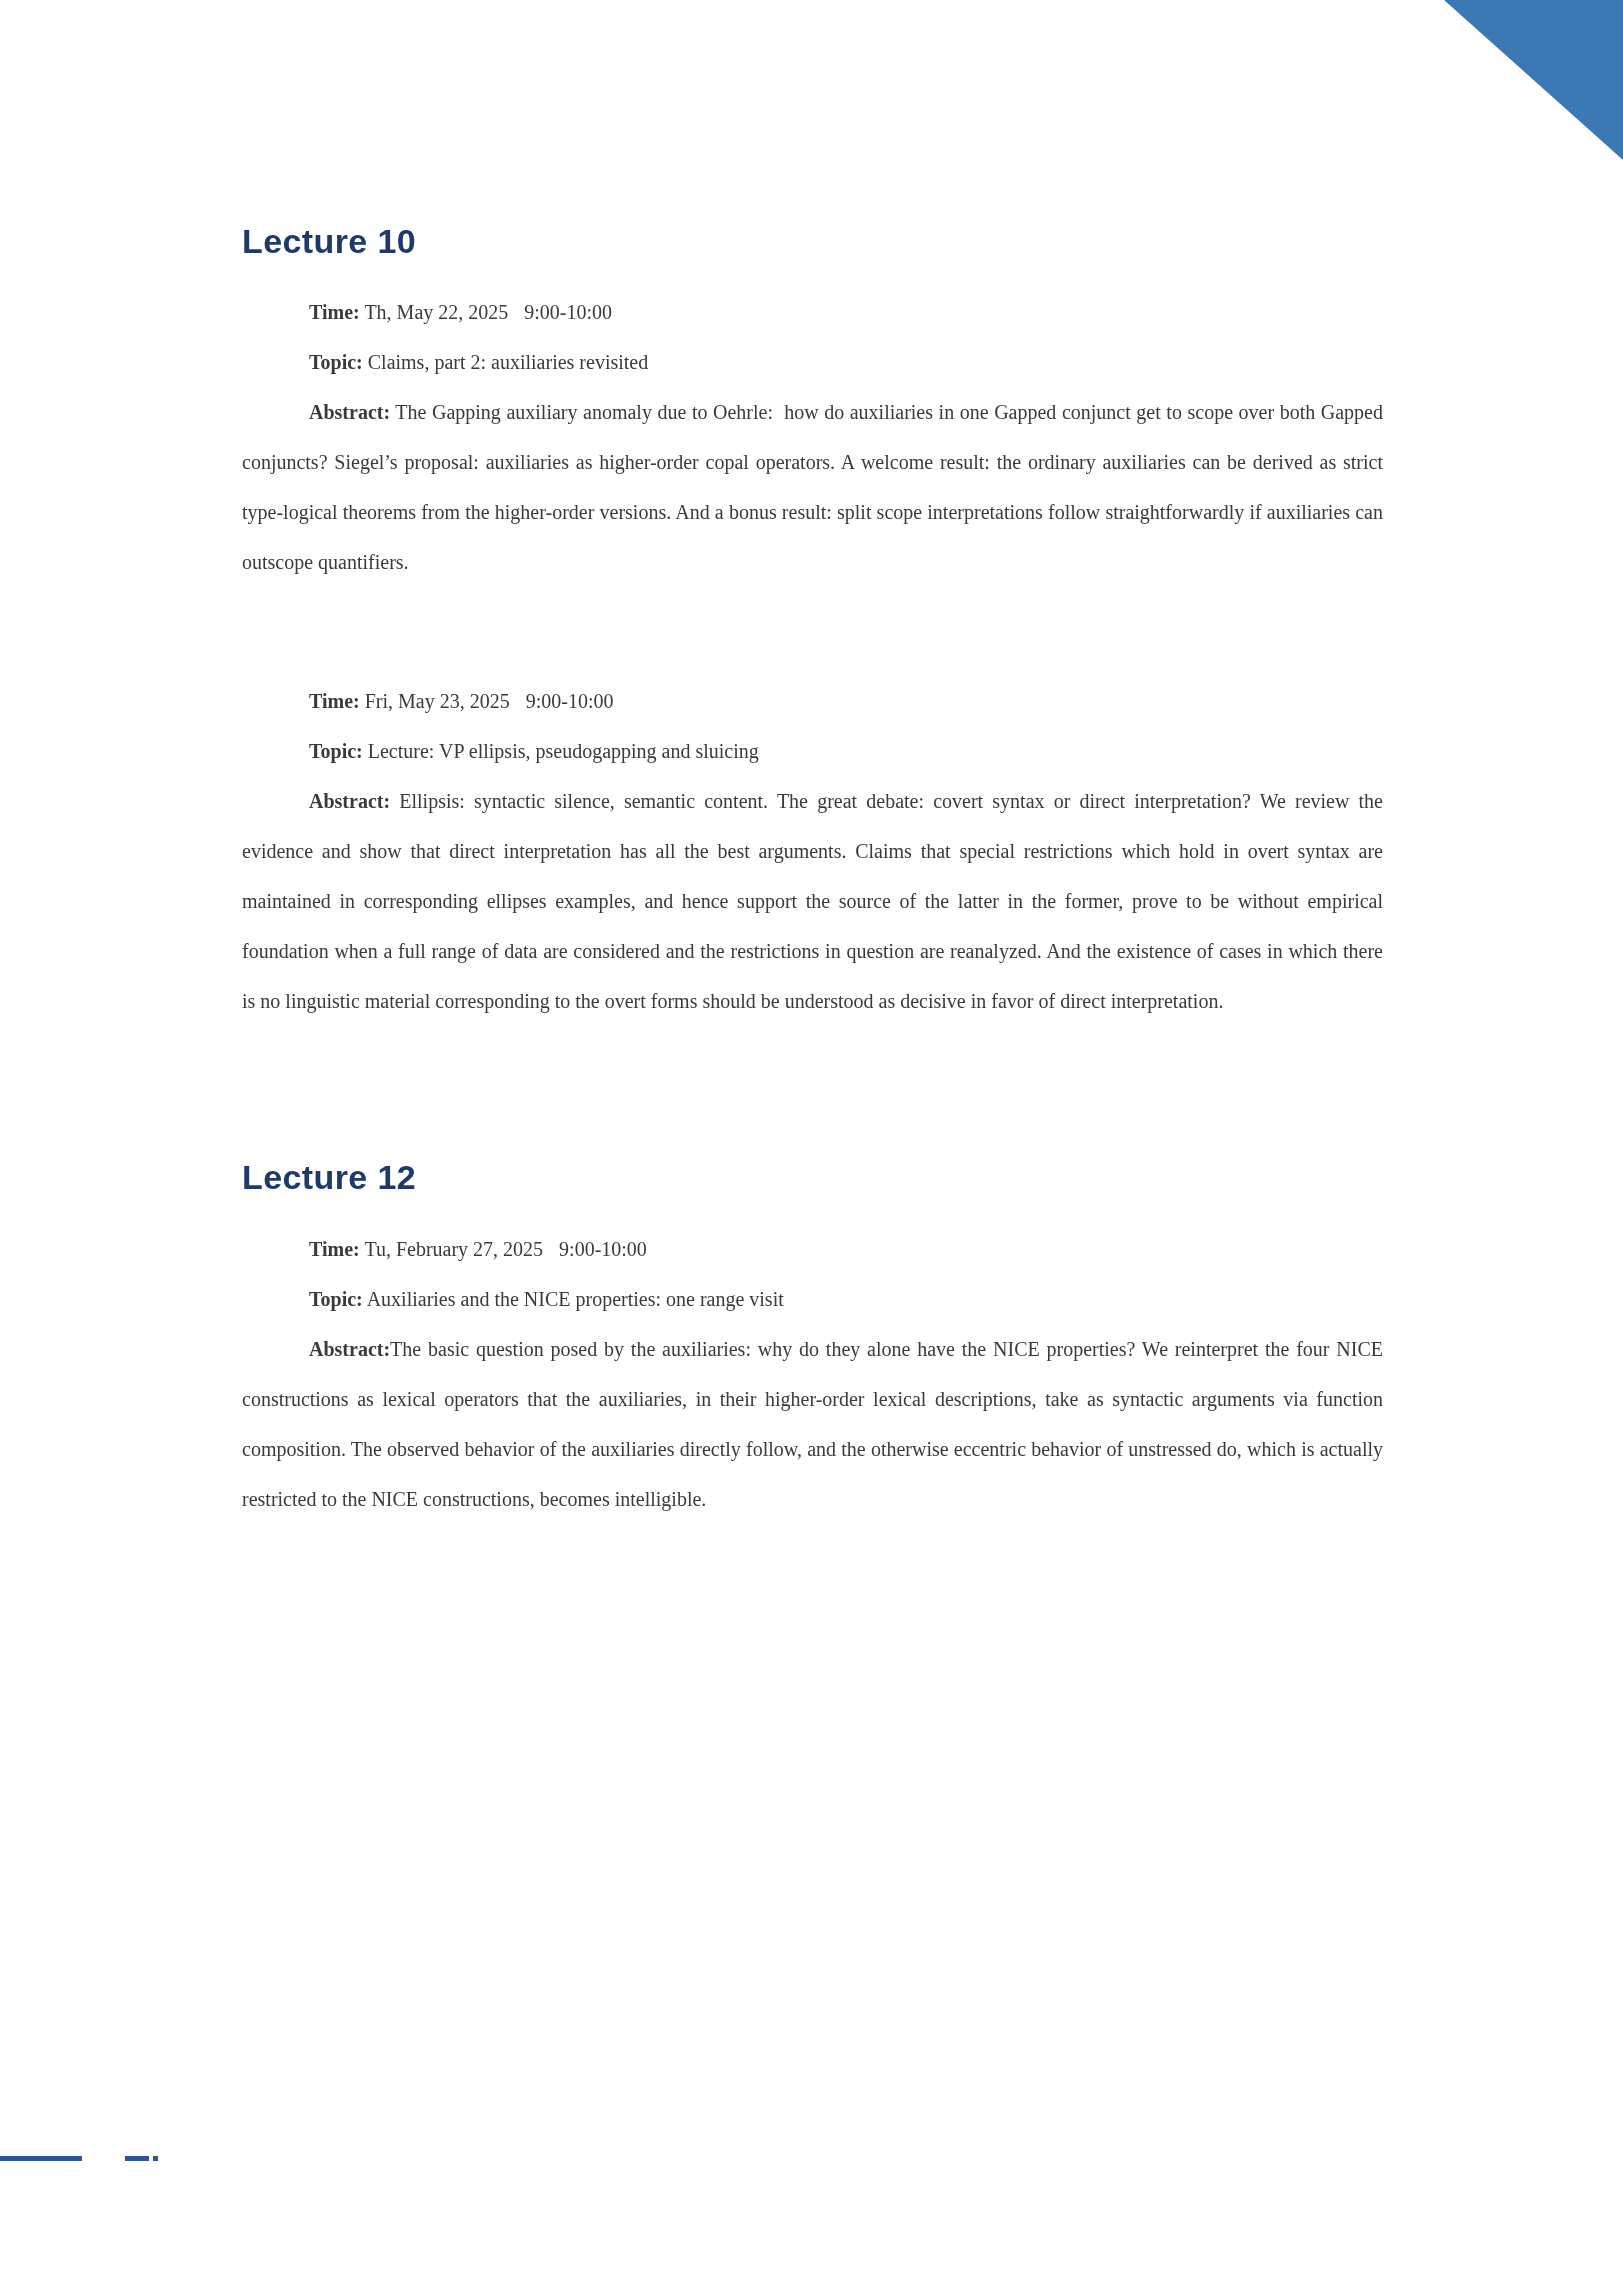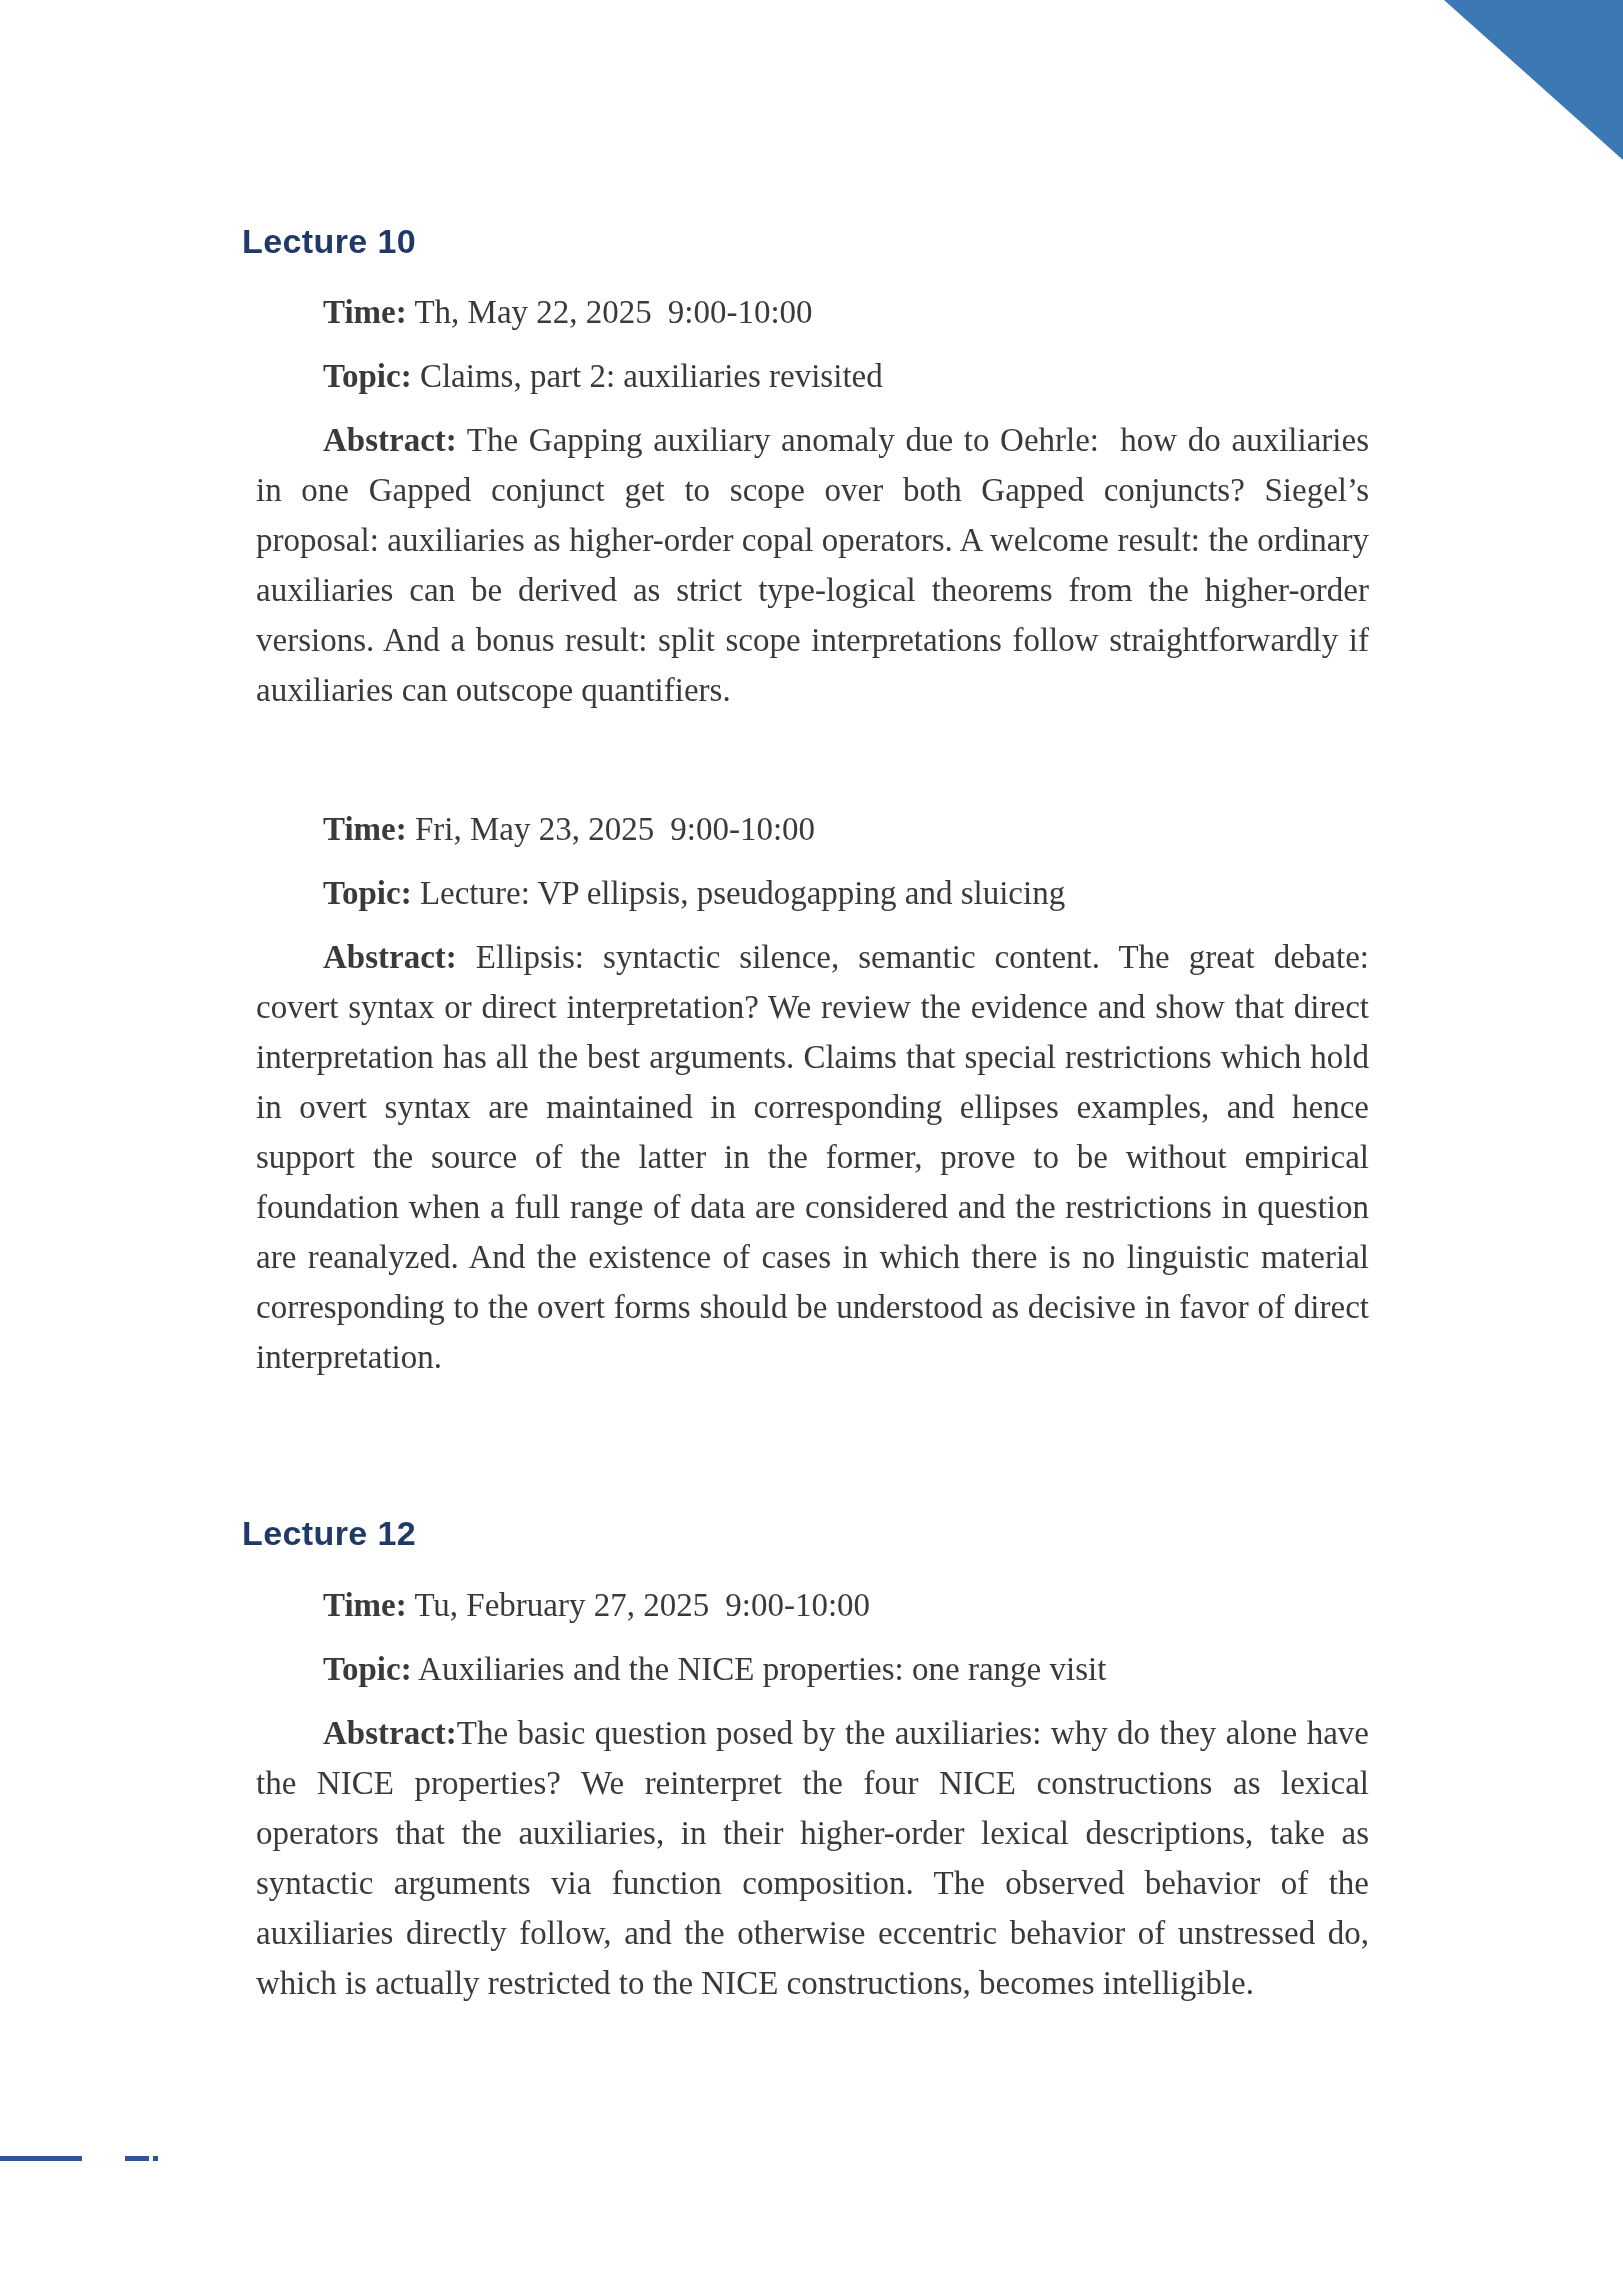"Time: Th, May 22, 2025" .meta, .abstract { font-size: 33px -> 20px; margin: 14px -> 0 }
